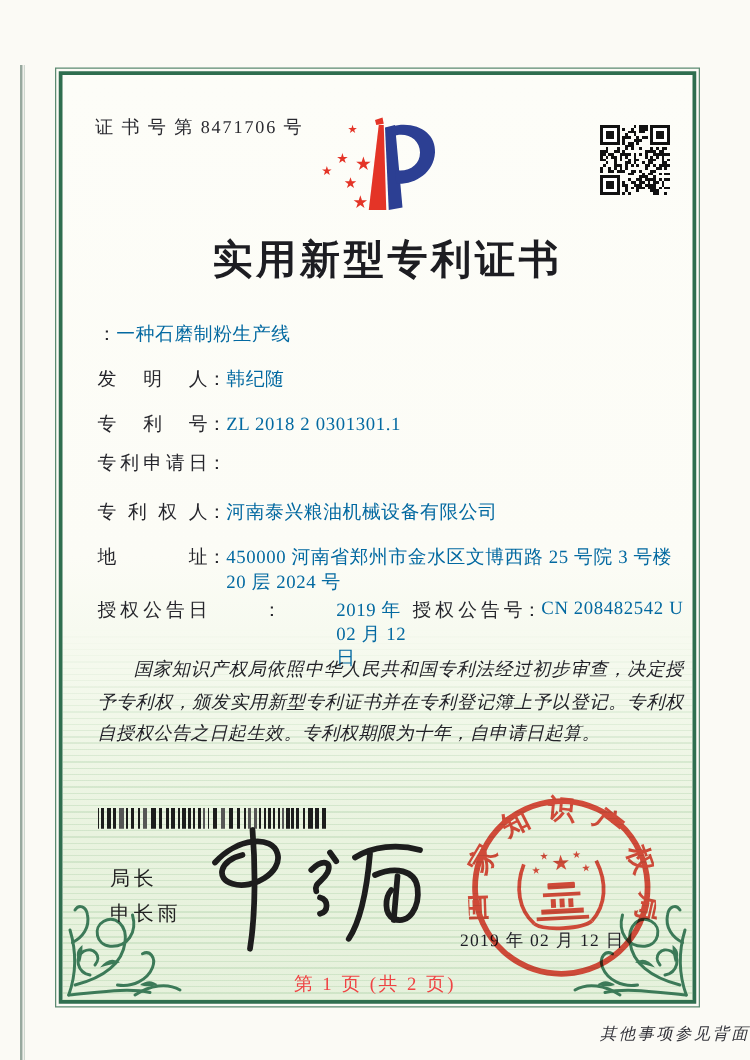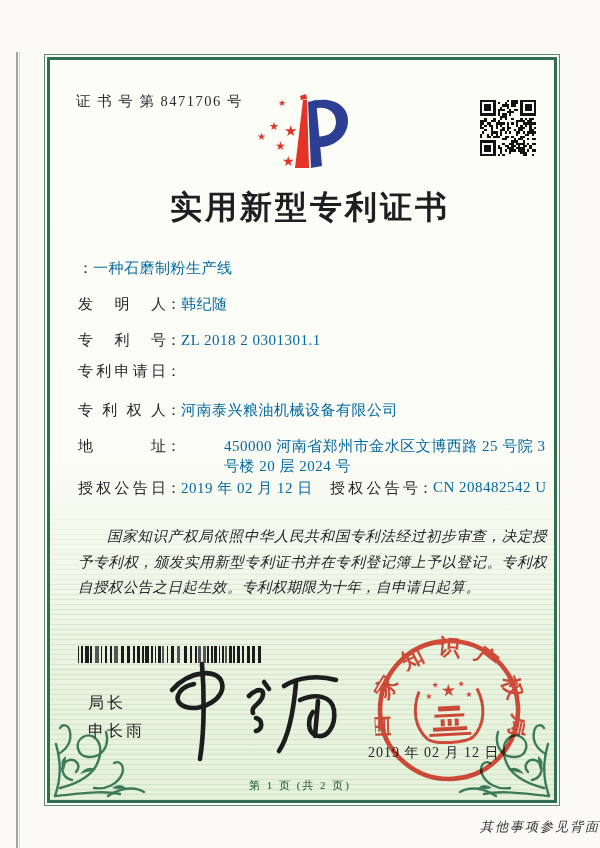"450000 河南省郑州市金水区文博西路 25 号院 3" .addr .fvalue { margin-left: 43px -> none }
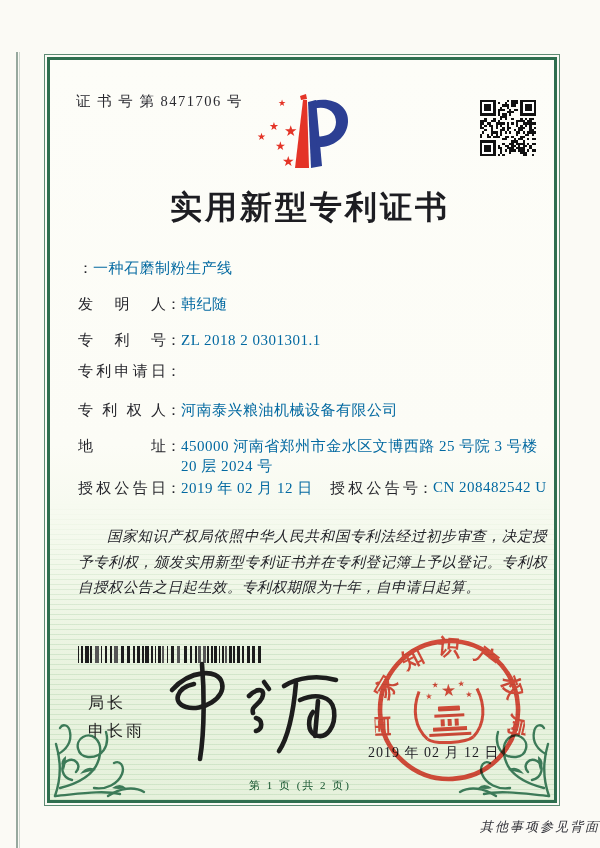"授权公告日" .gcol1 { gap: none -> 44px }
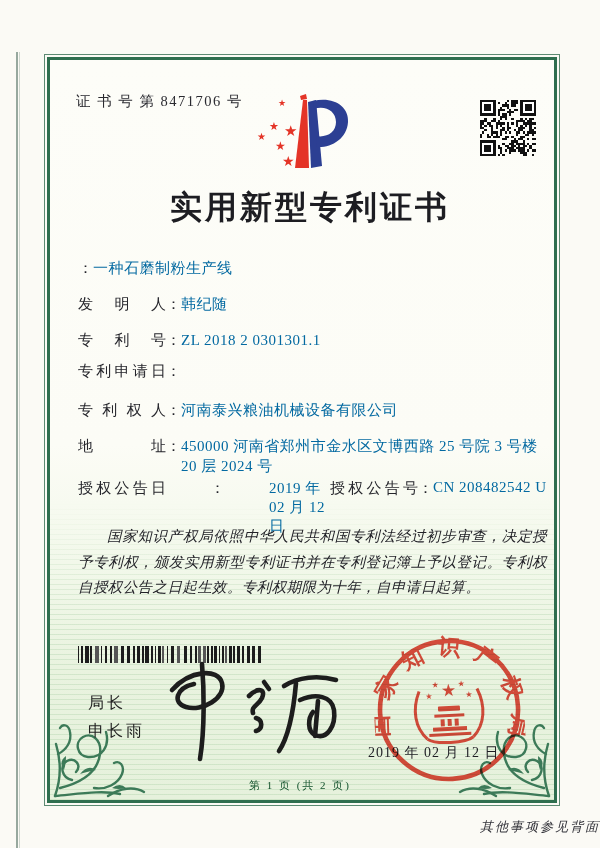"第 1 页 (共 2" .page-num { color: #14532d -> #ef4444; font-size: 11px -> 15px }
